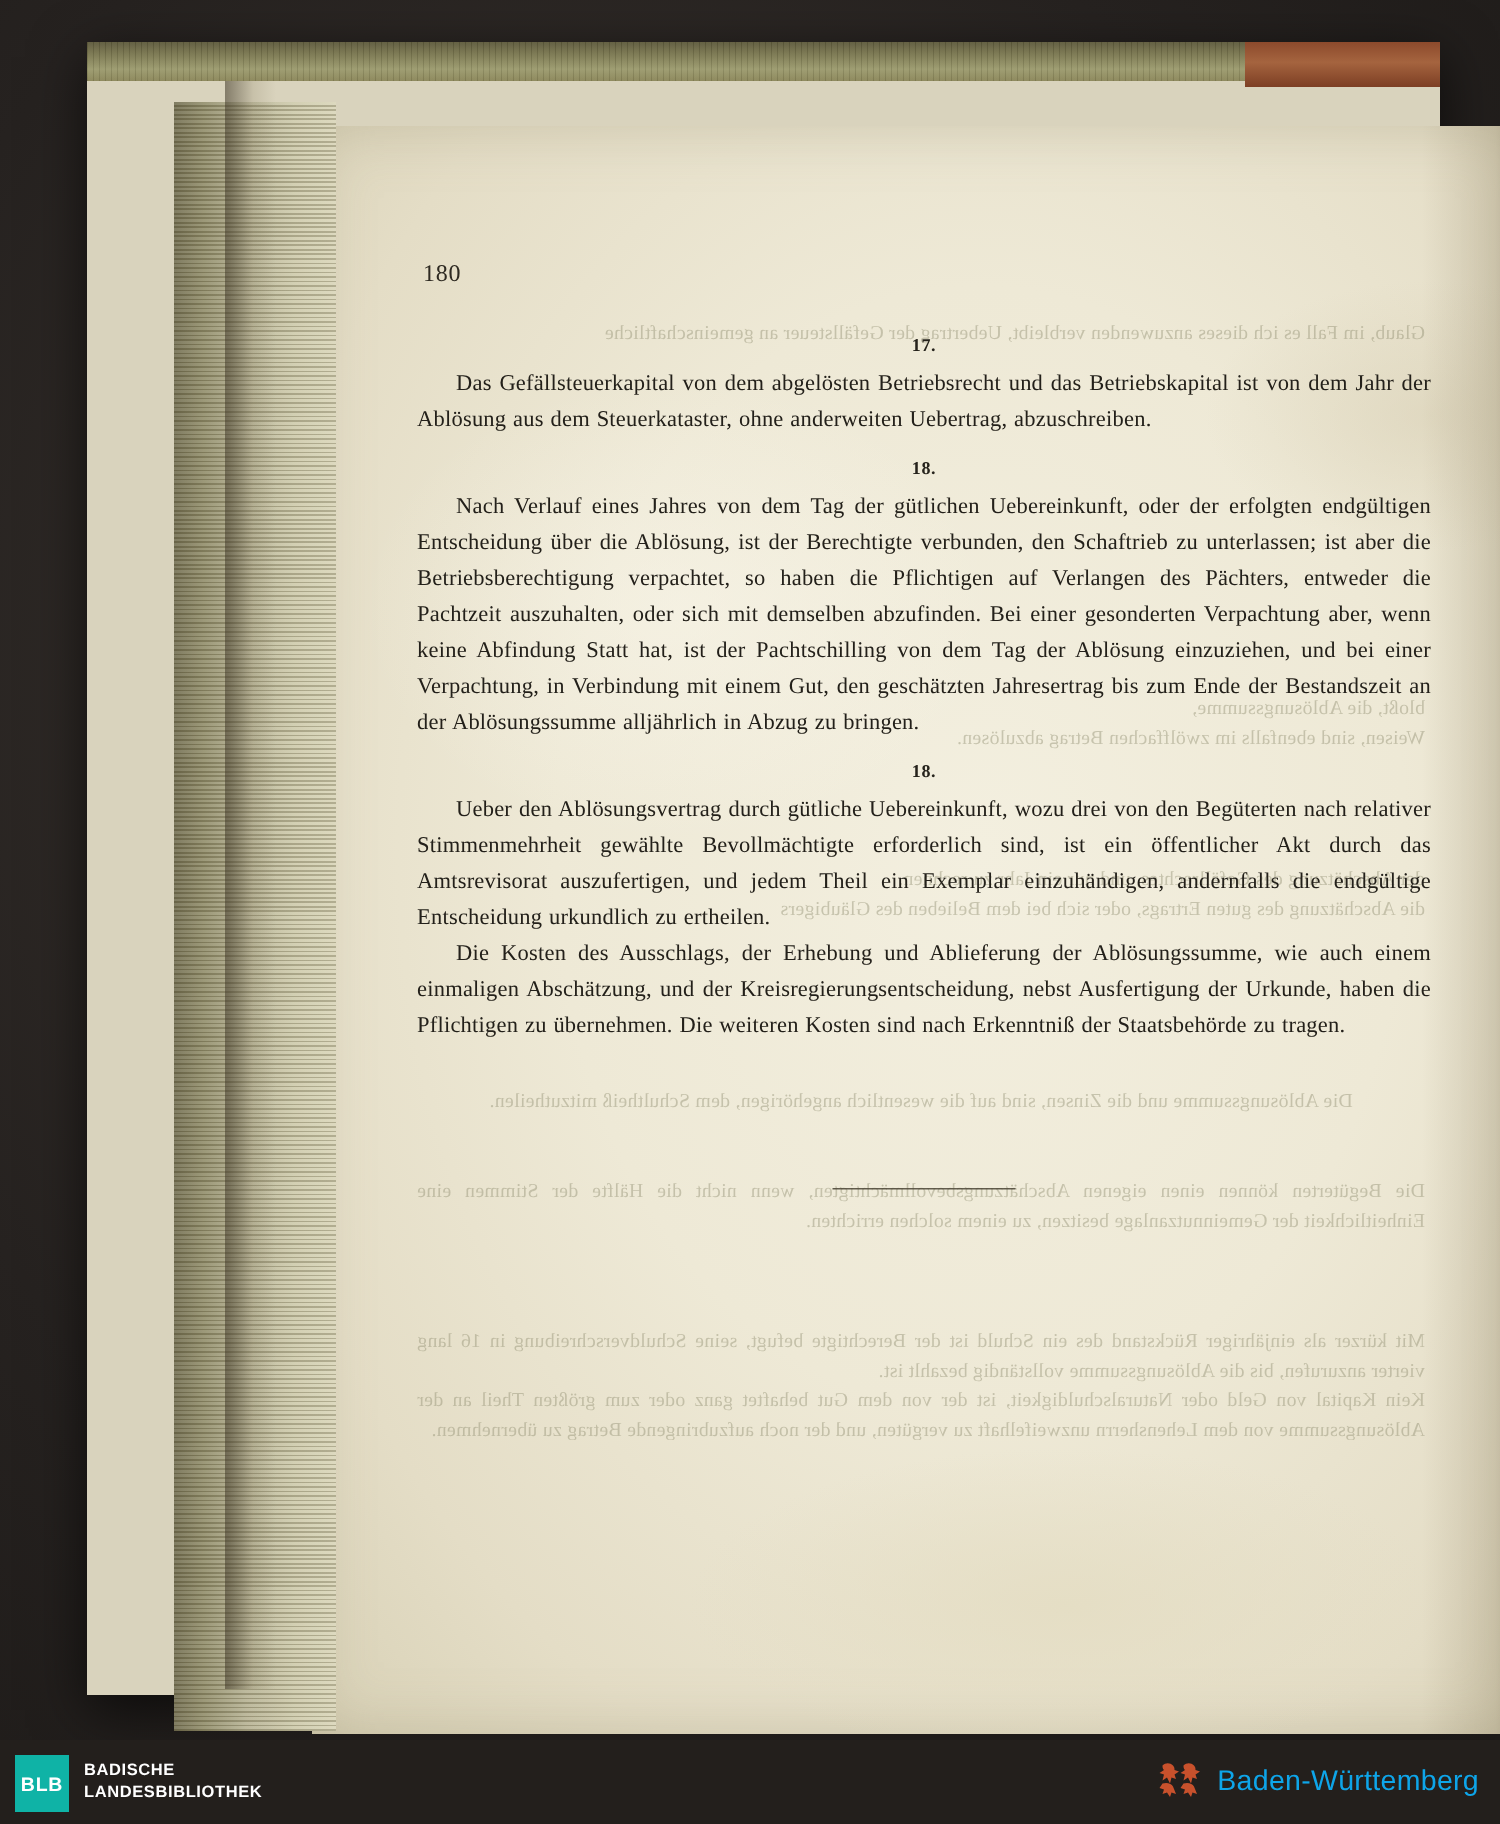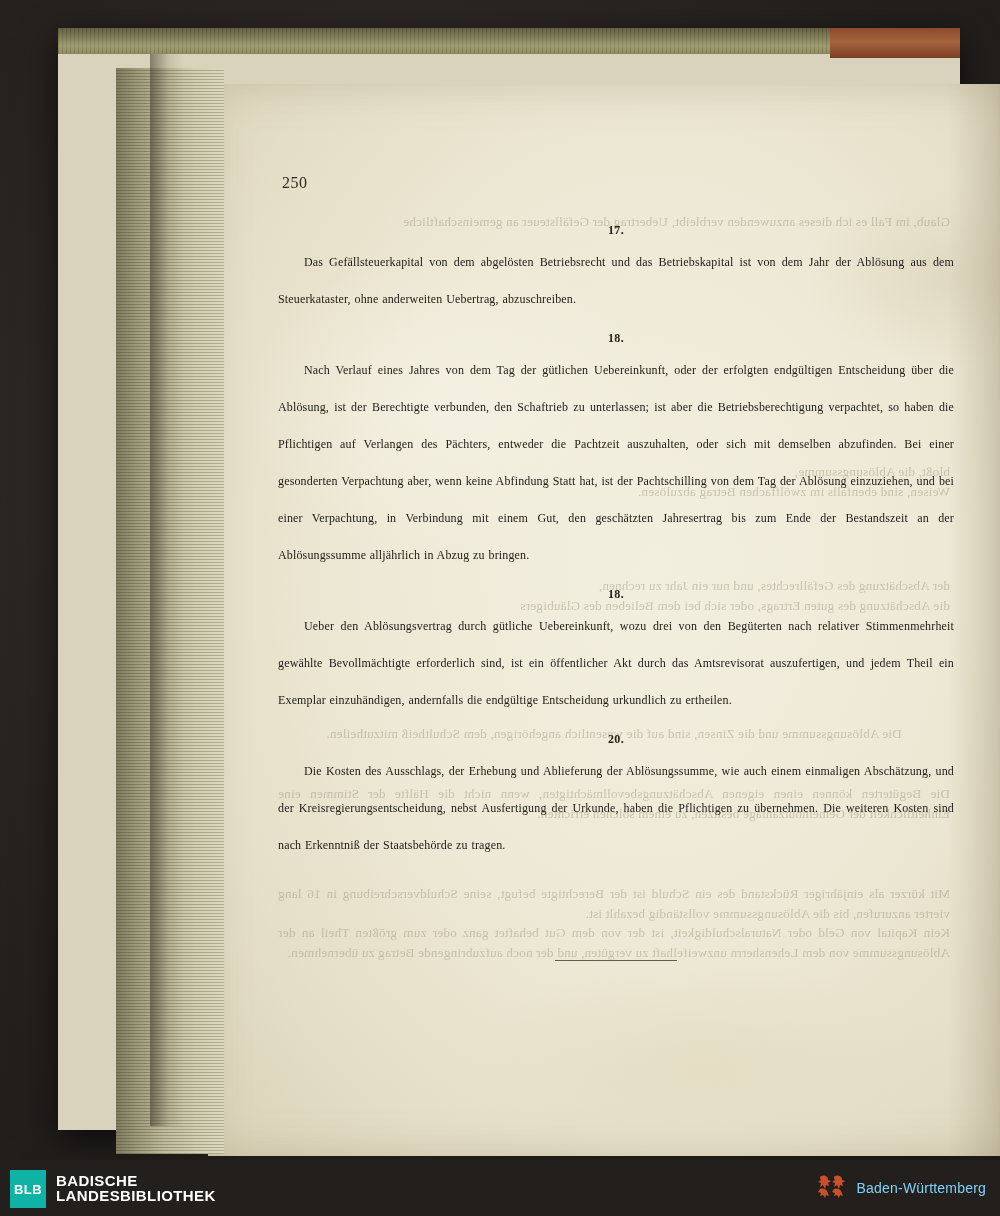"250" div.folio { text: 250 -> 180 }
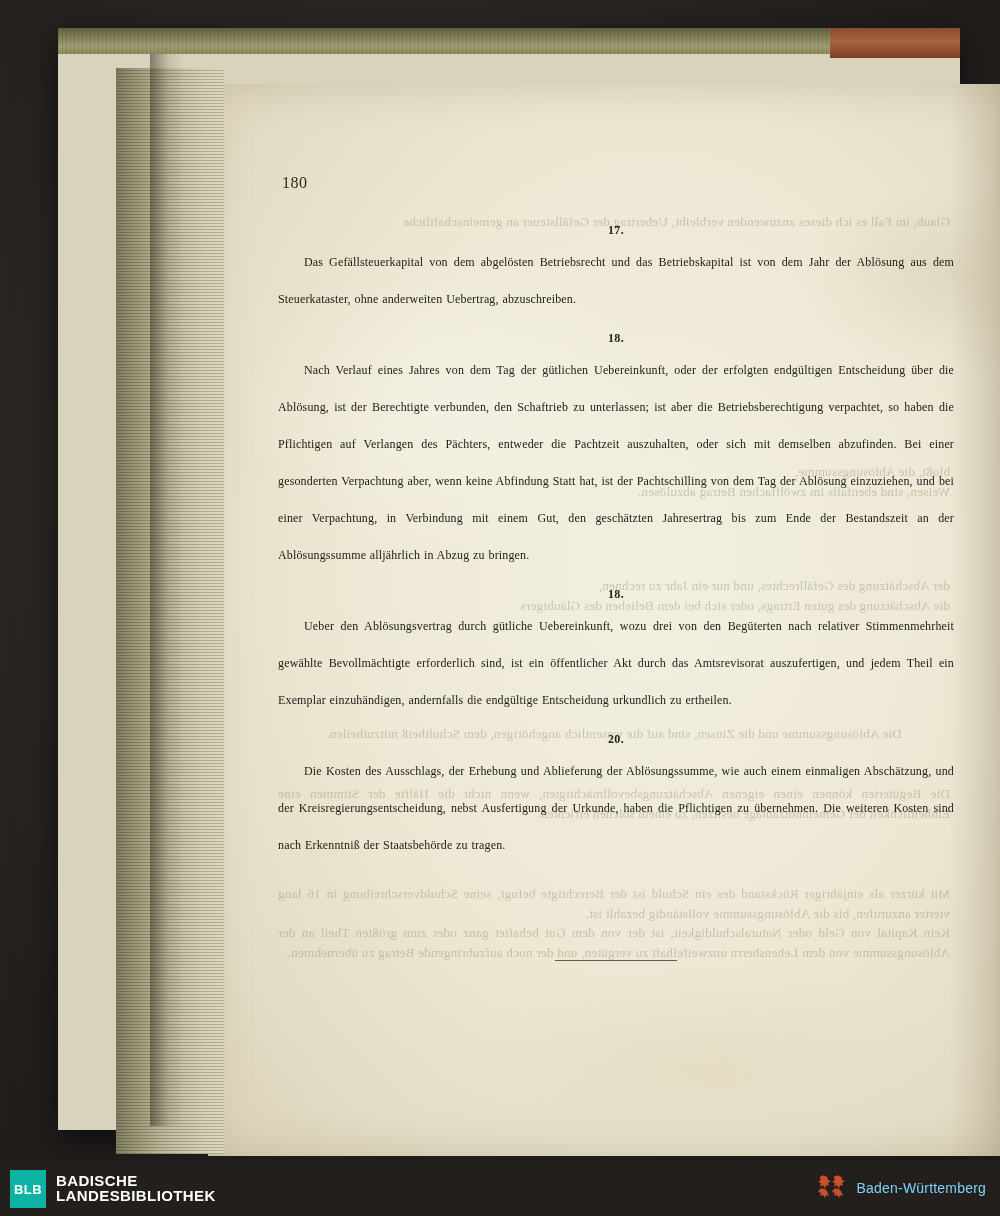"Das Gefällsteuerkapital von dem" .para { font-size: 12px -> 15px; line-height: 37px -> 24px }
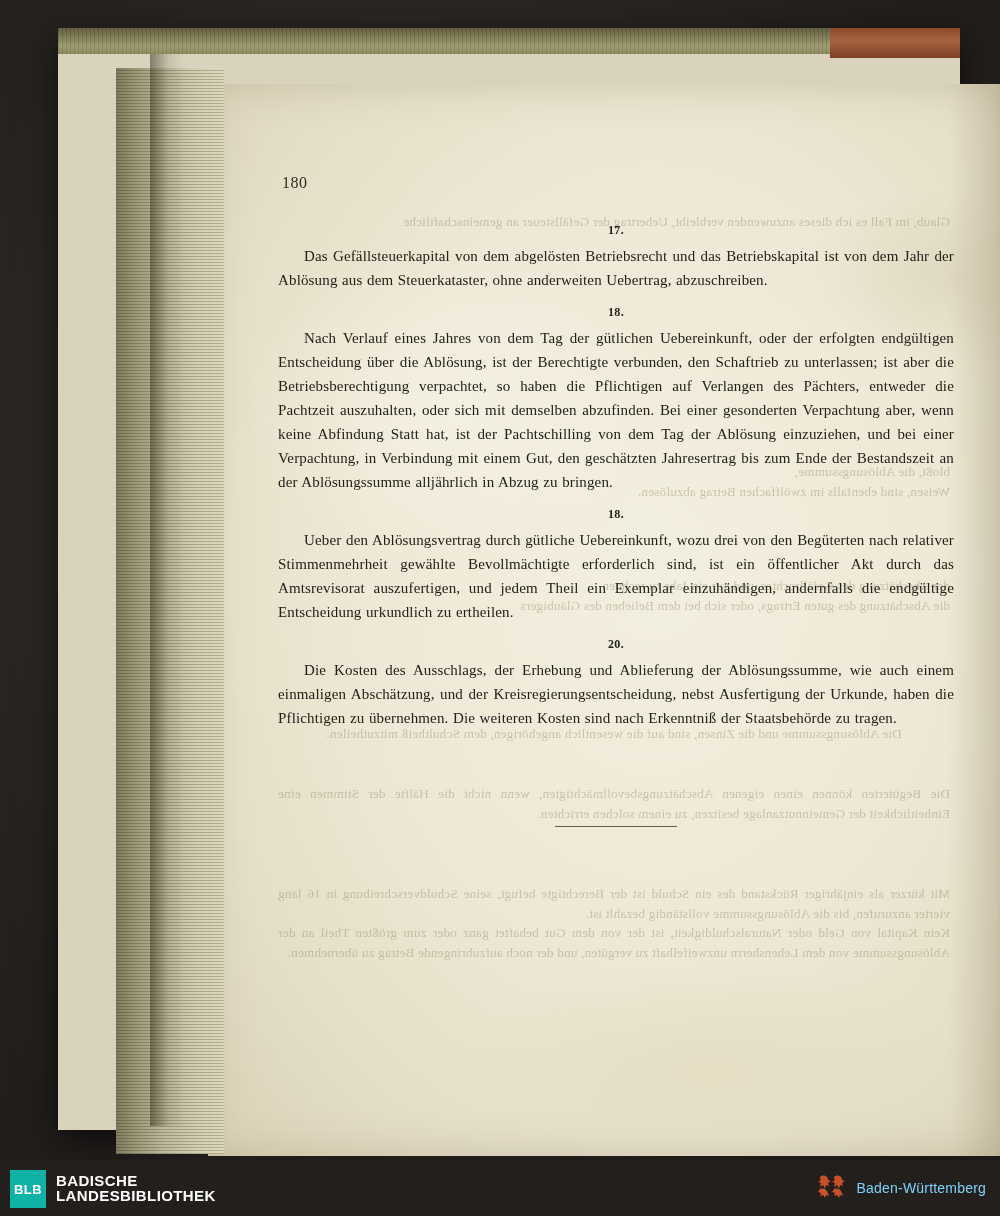"20." div.sec-num { html: <div>20.</div> -> none }
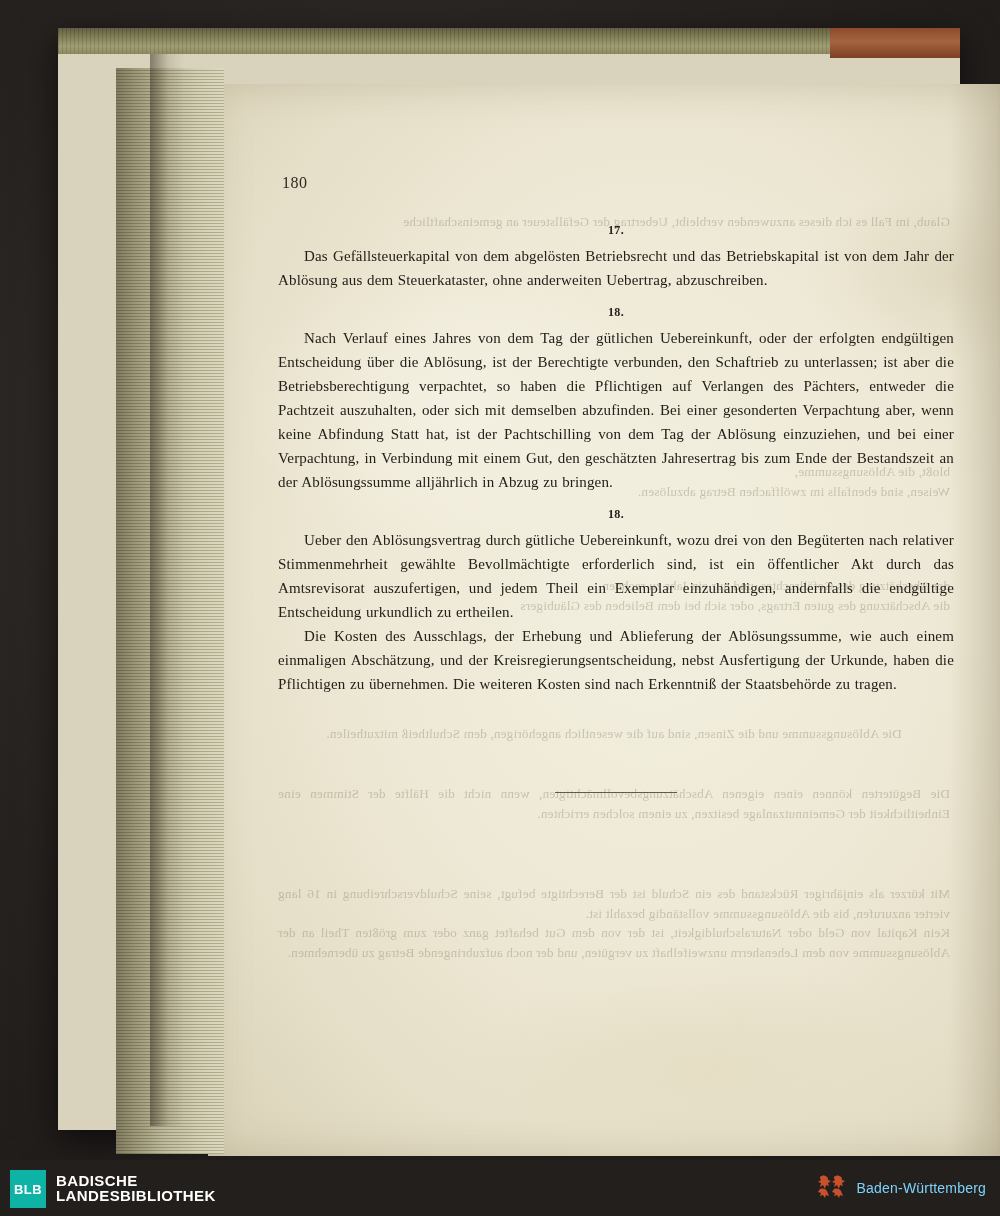"BADISCHE" .blb-text { font-size: 15px -> 11px }
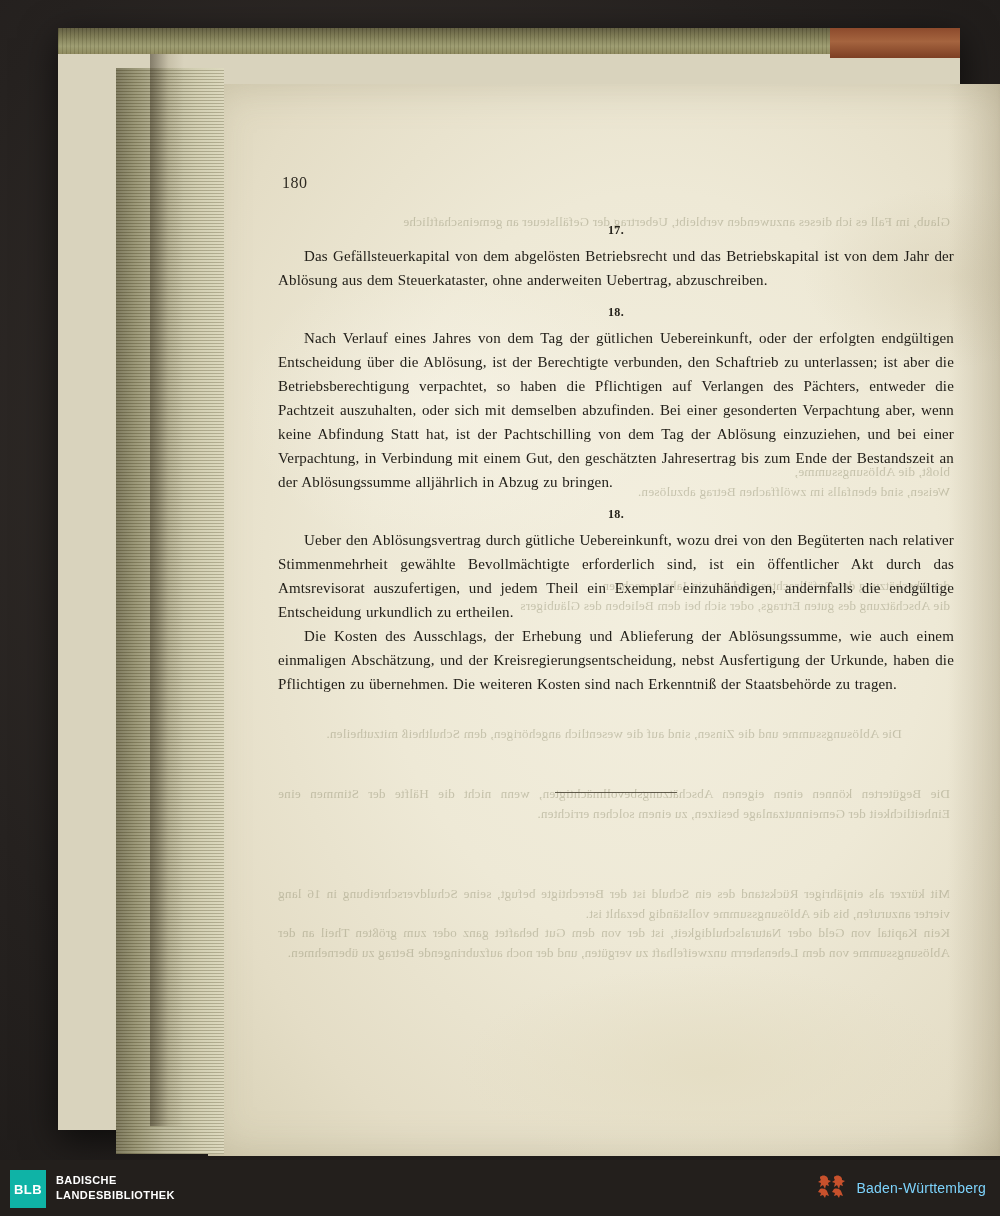"Baden-Württemberg" .bw-text { color: #7dd3fc -> #0ea5e9; font-size: 14px -> 19px }
